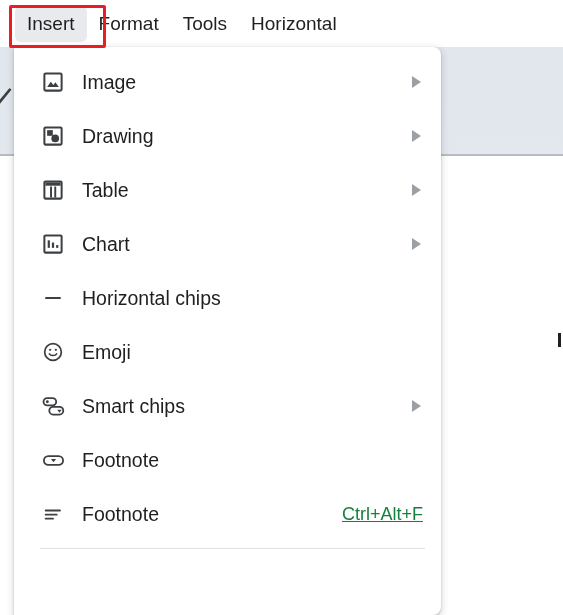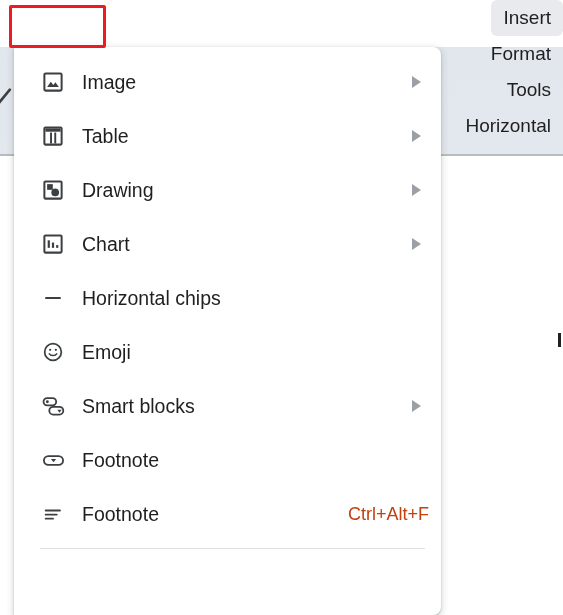"Insert" .menubar { align-items: flex-end -> center; flex-direction: column -> none }
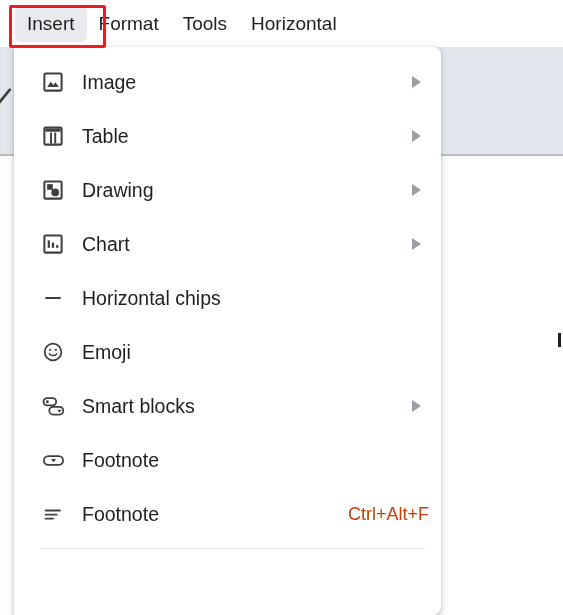"Table" div.mrow { order: before "Drawing" -> after "Drawing" }
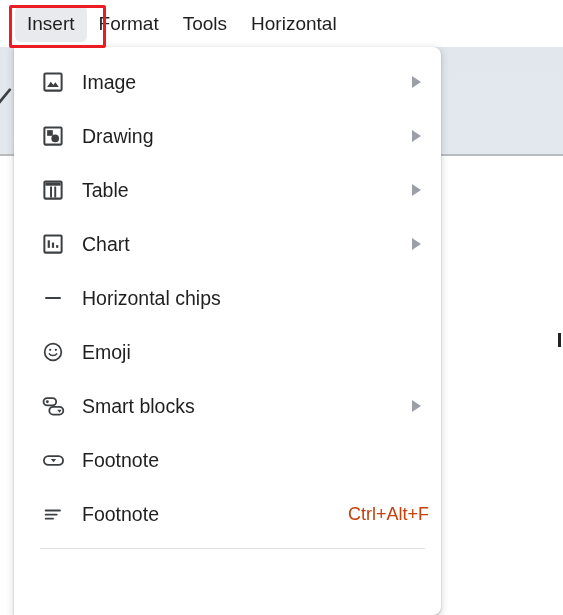"Smart blocks" span.lbl { text: blocks -> chips }
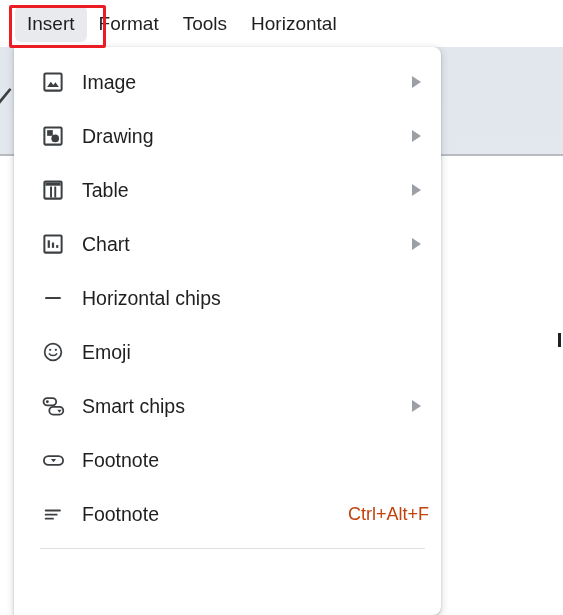"Ctrl+Alt+F" .mrow .accel { color: #c2410c -> #15803d; margin-right: 12px -> 18px; text-decoration: none -> underline }
